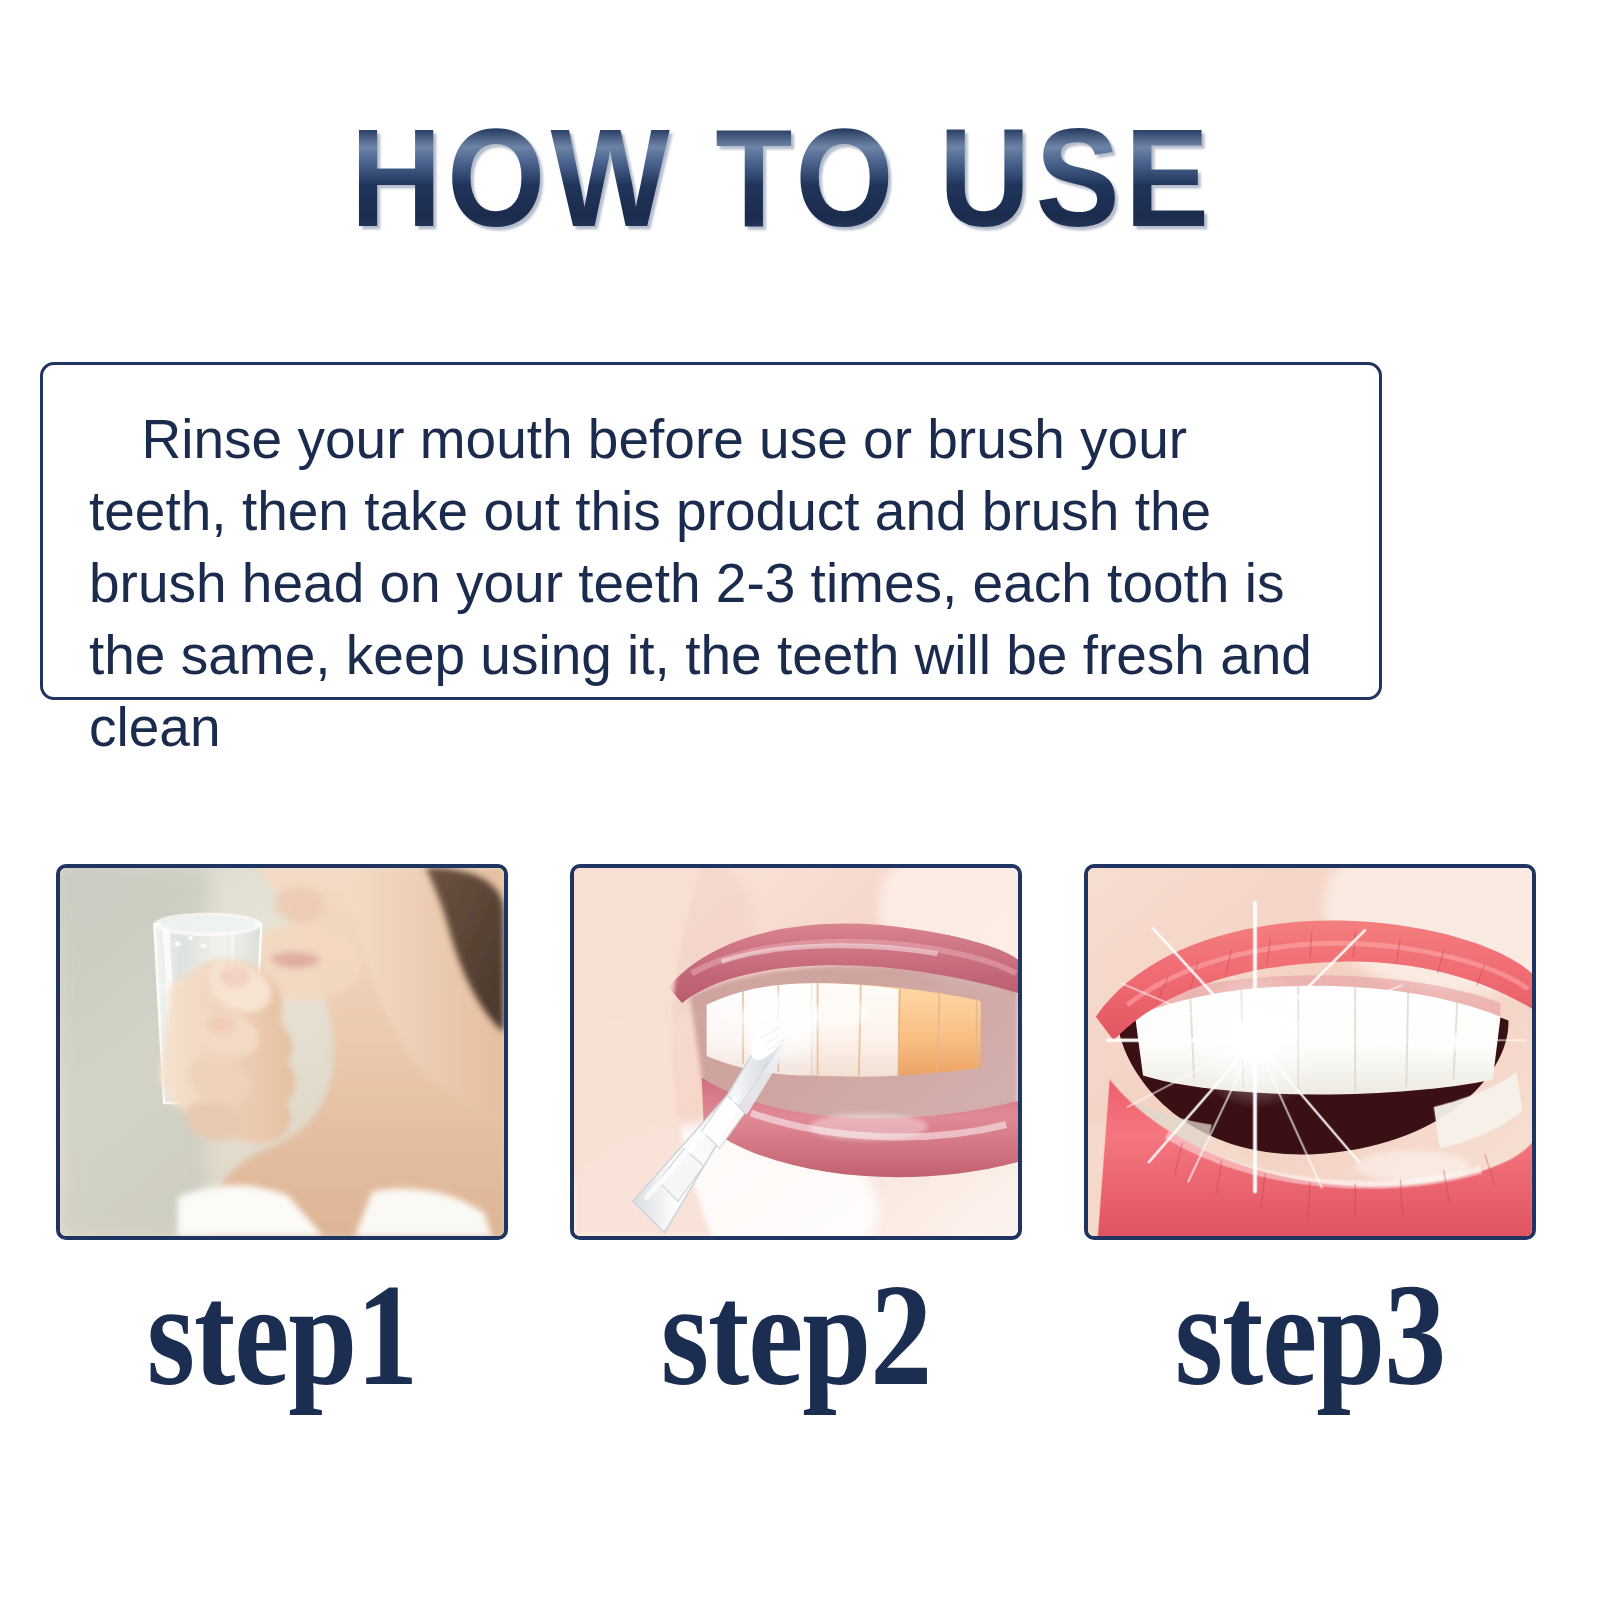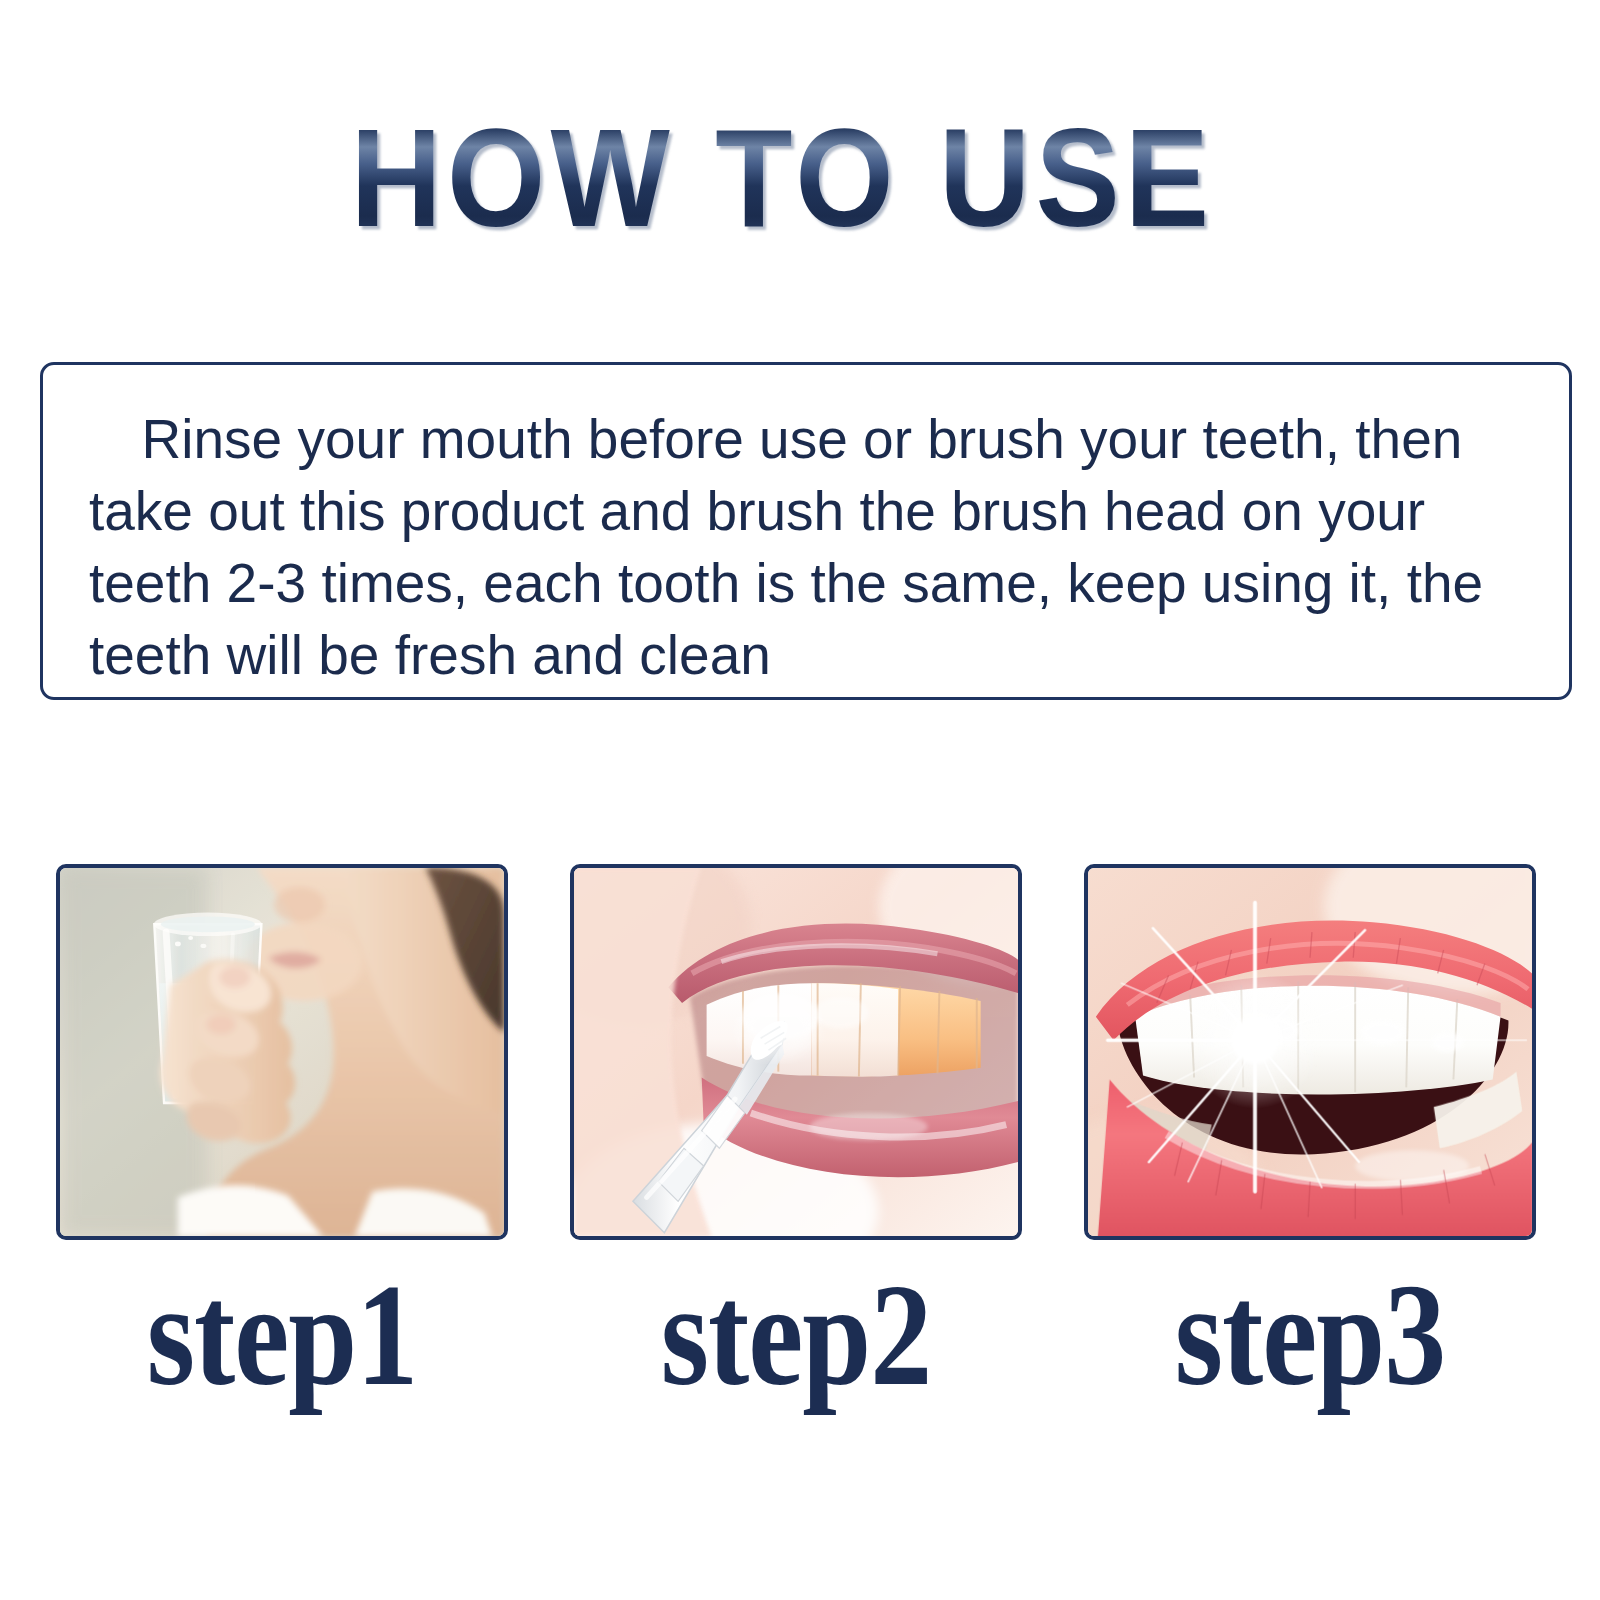"Rinse your mouth before use" .instr-box { width: 1532px -> 1342px }
